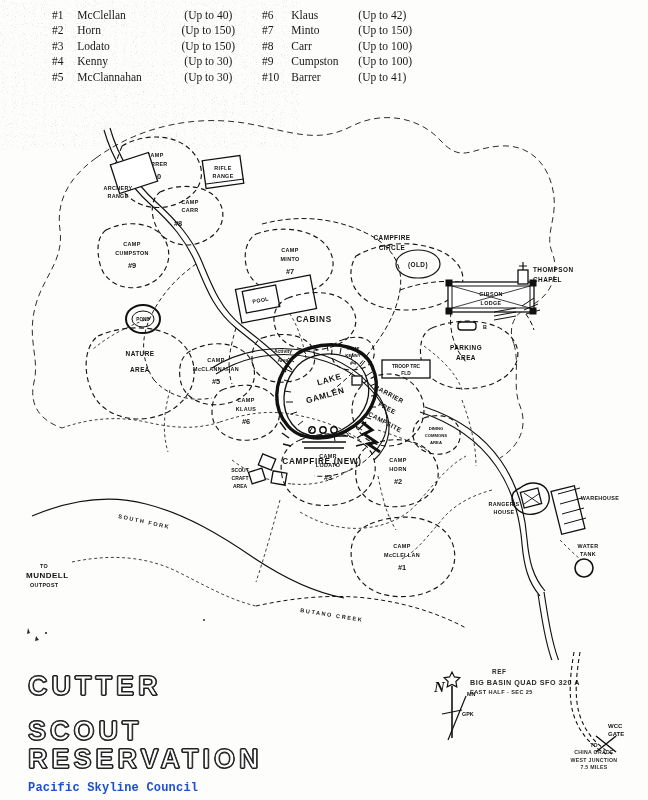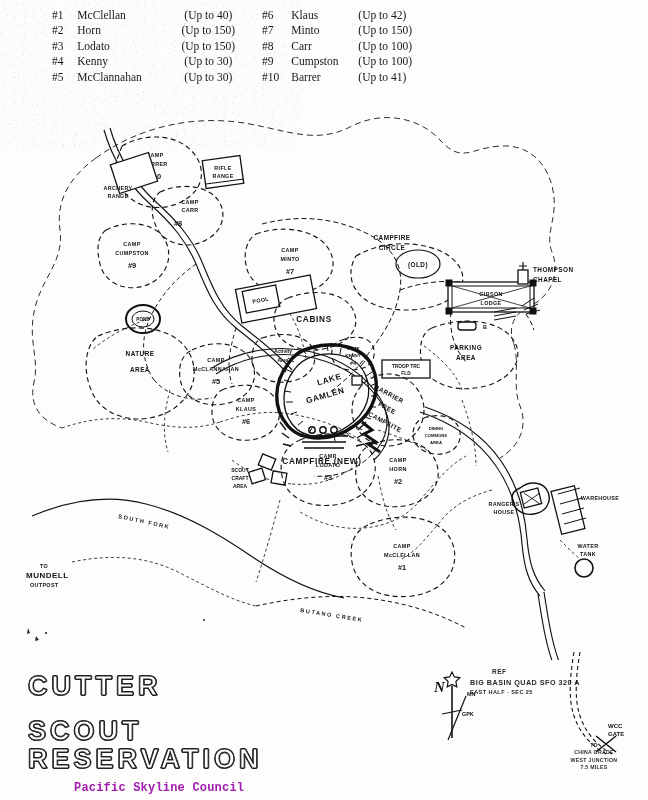"Pacific Skyline Council" .subtitle { color: #a21caf -> #1d4ed8; margin-left: 46px -> none }
